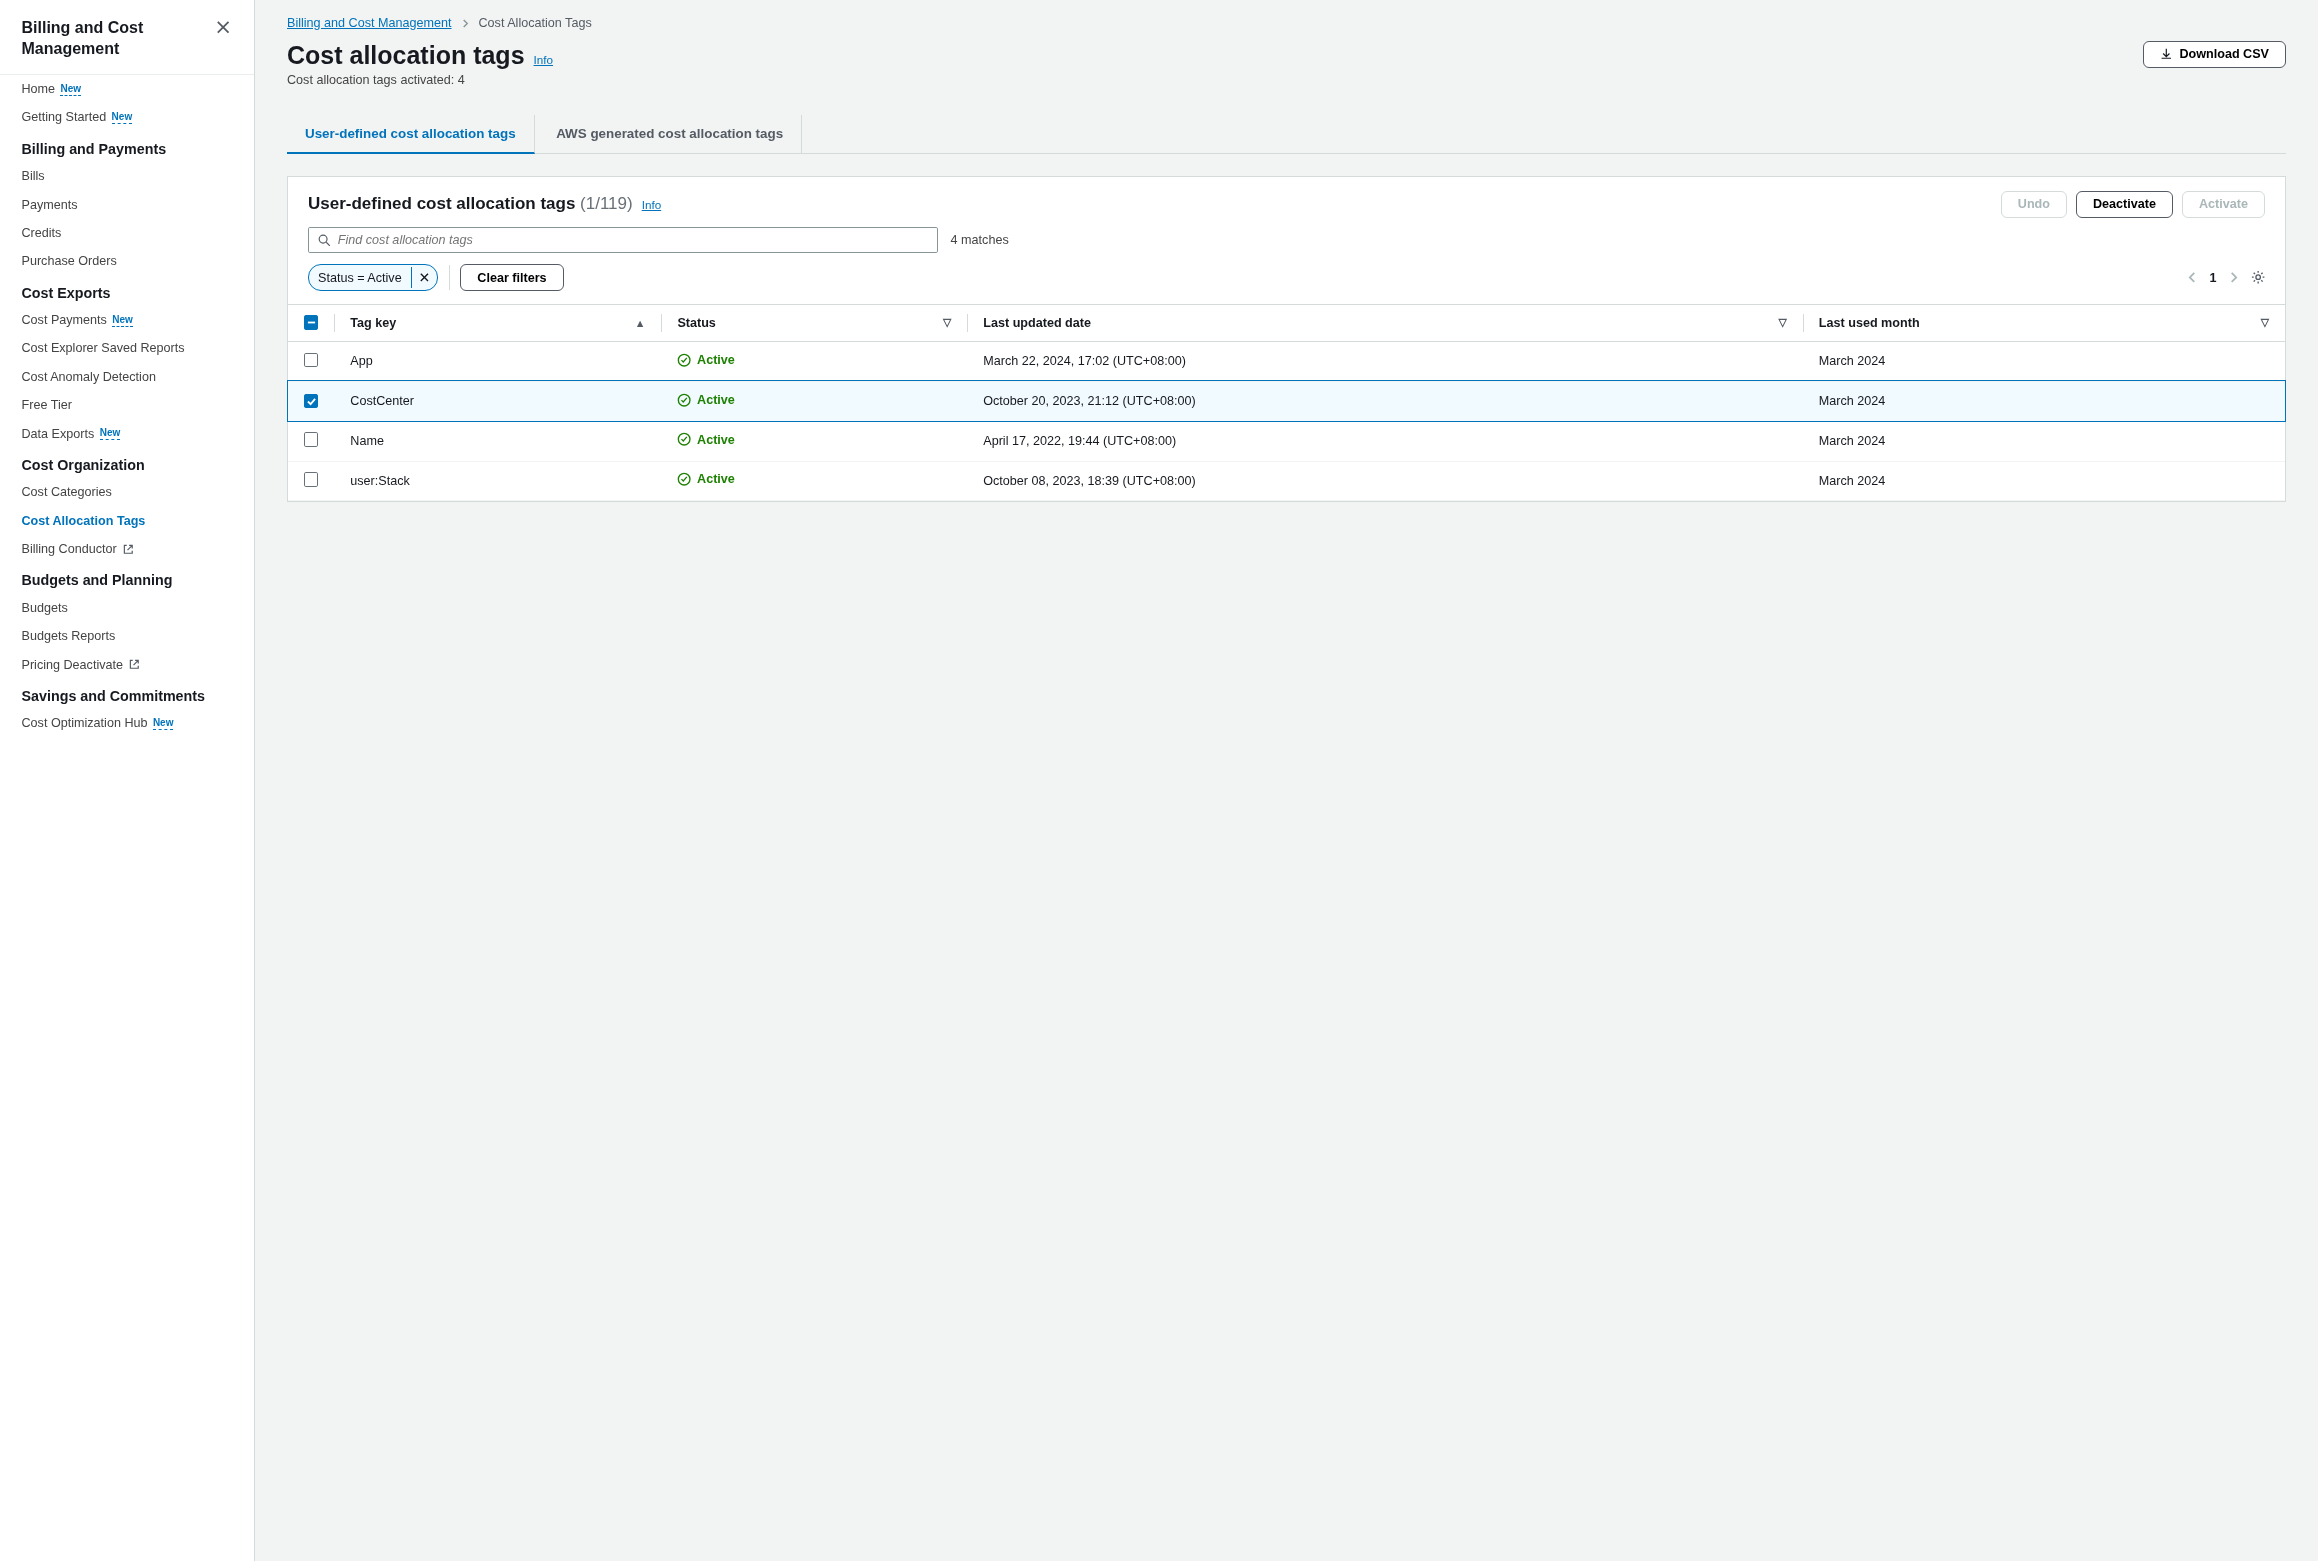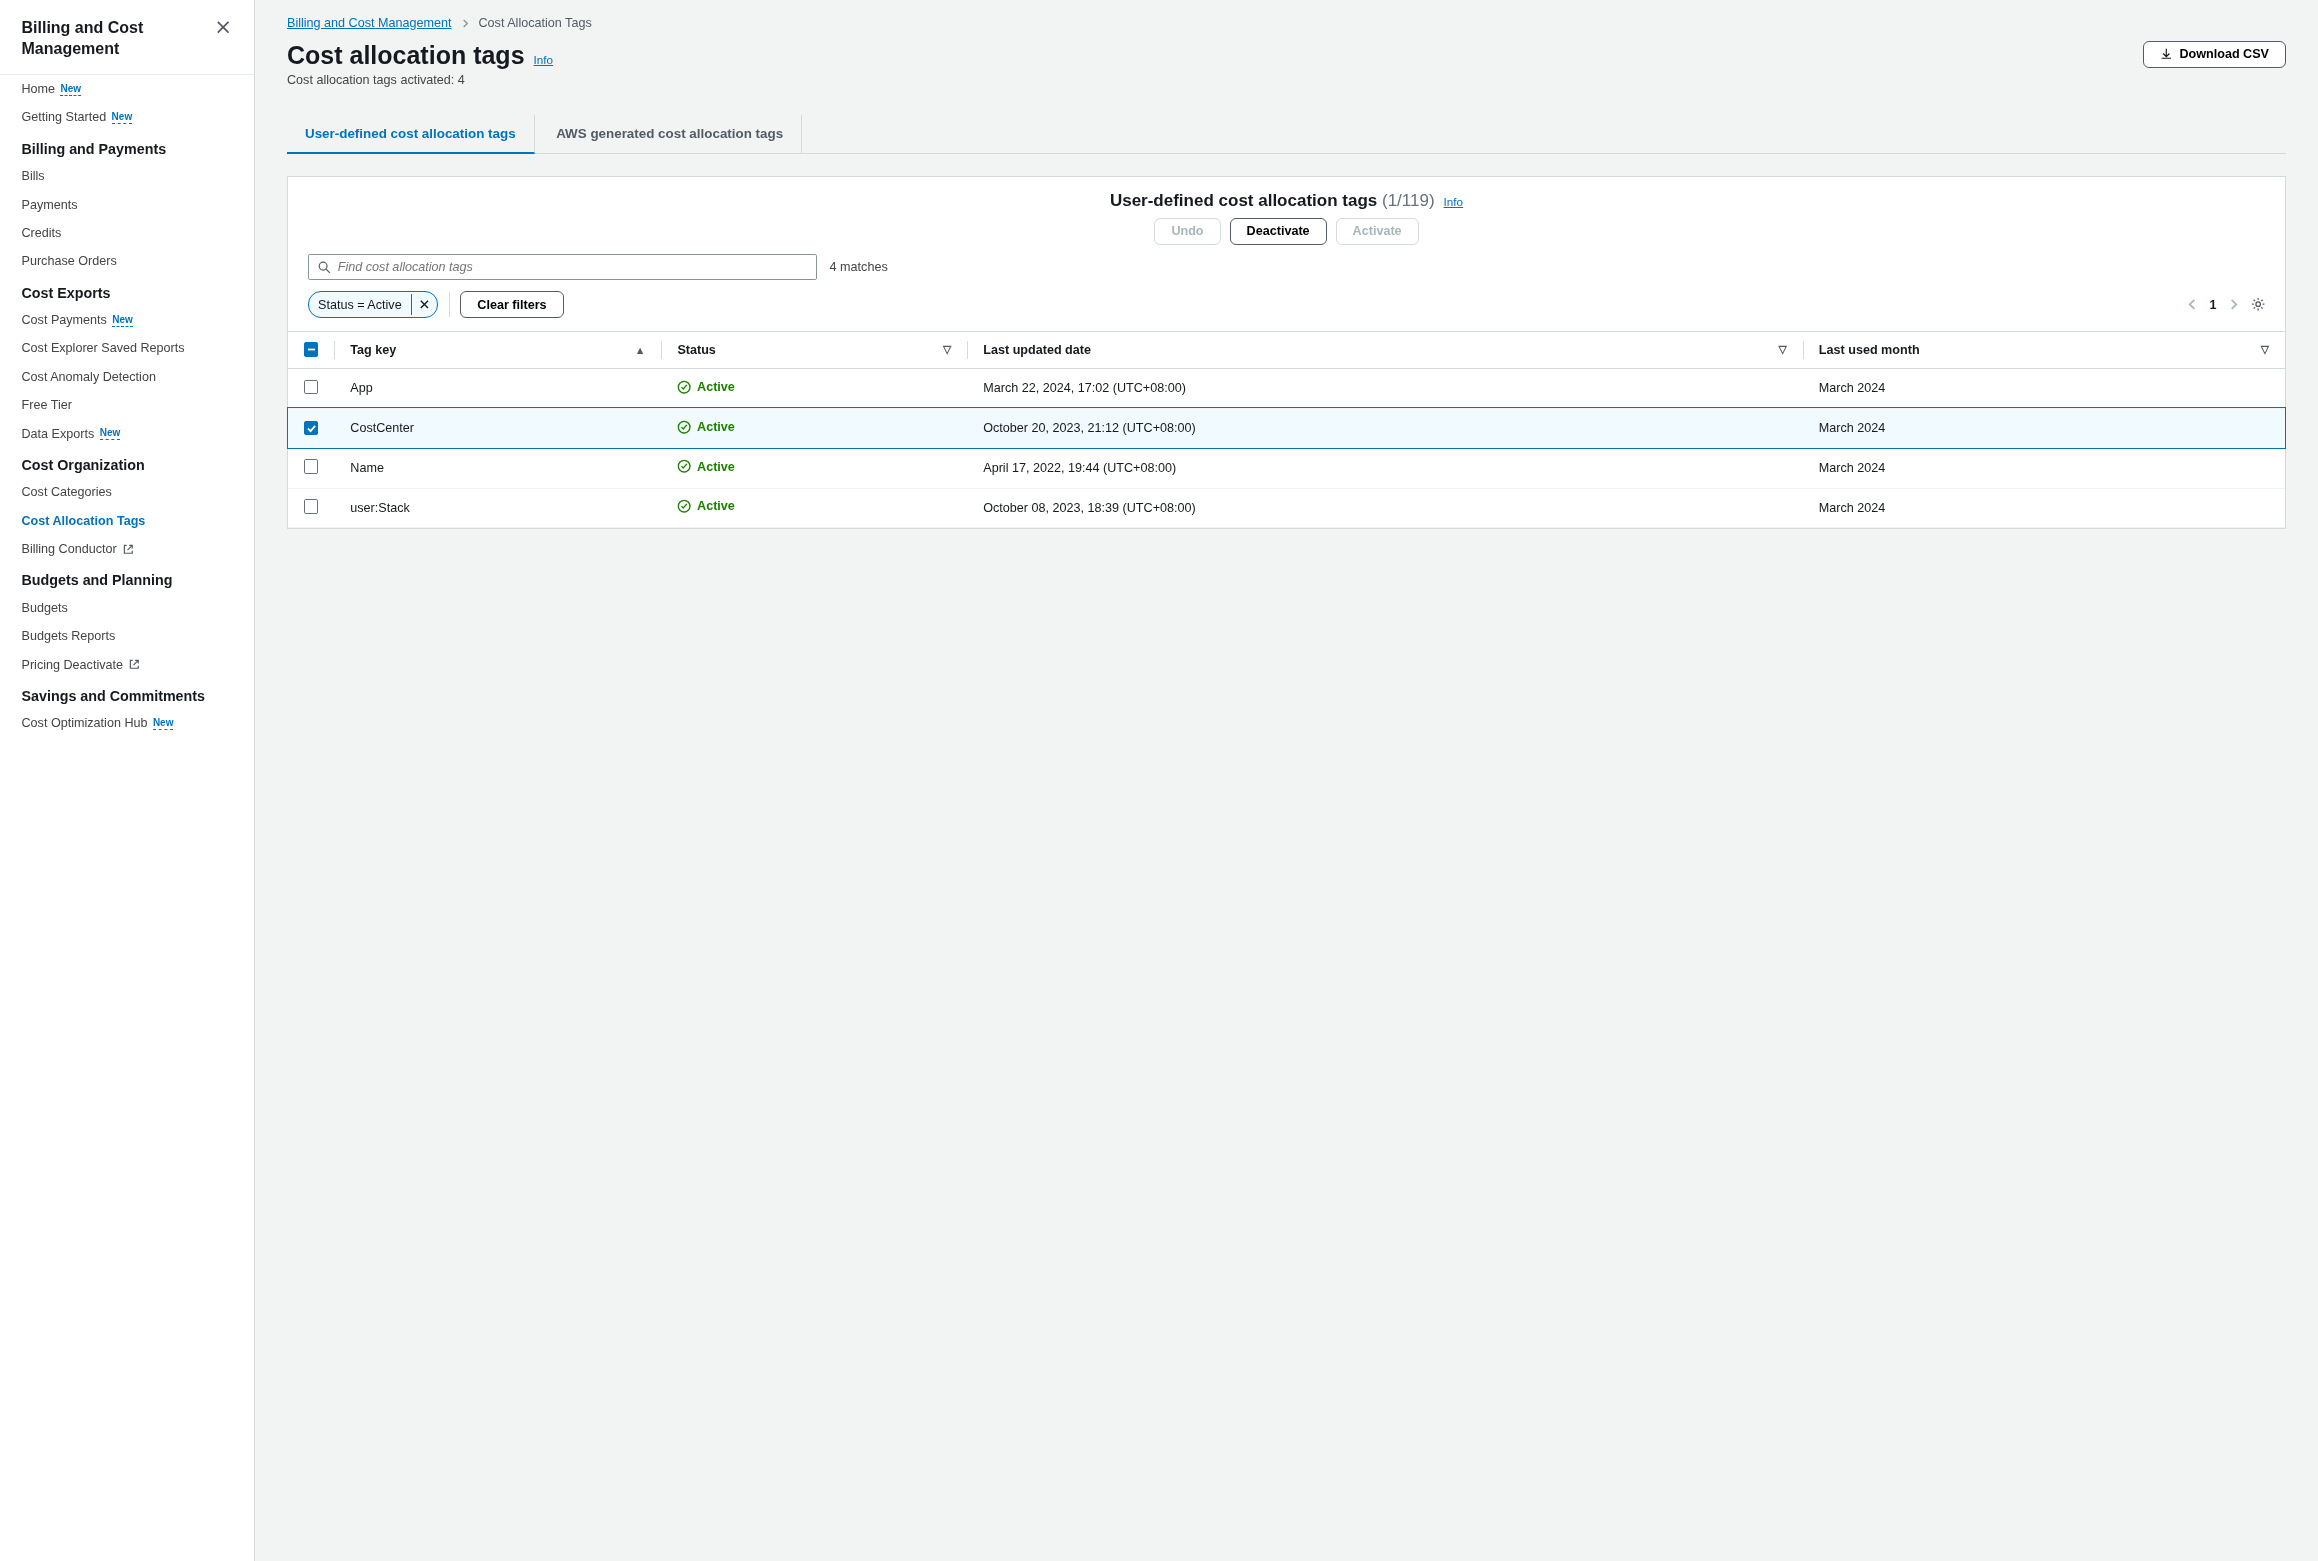"User-defined cost allocation tags (1/119)" .panel-header { flex-direction: column -> none }
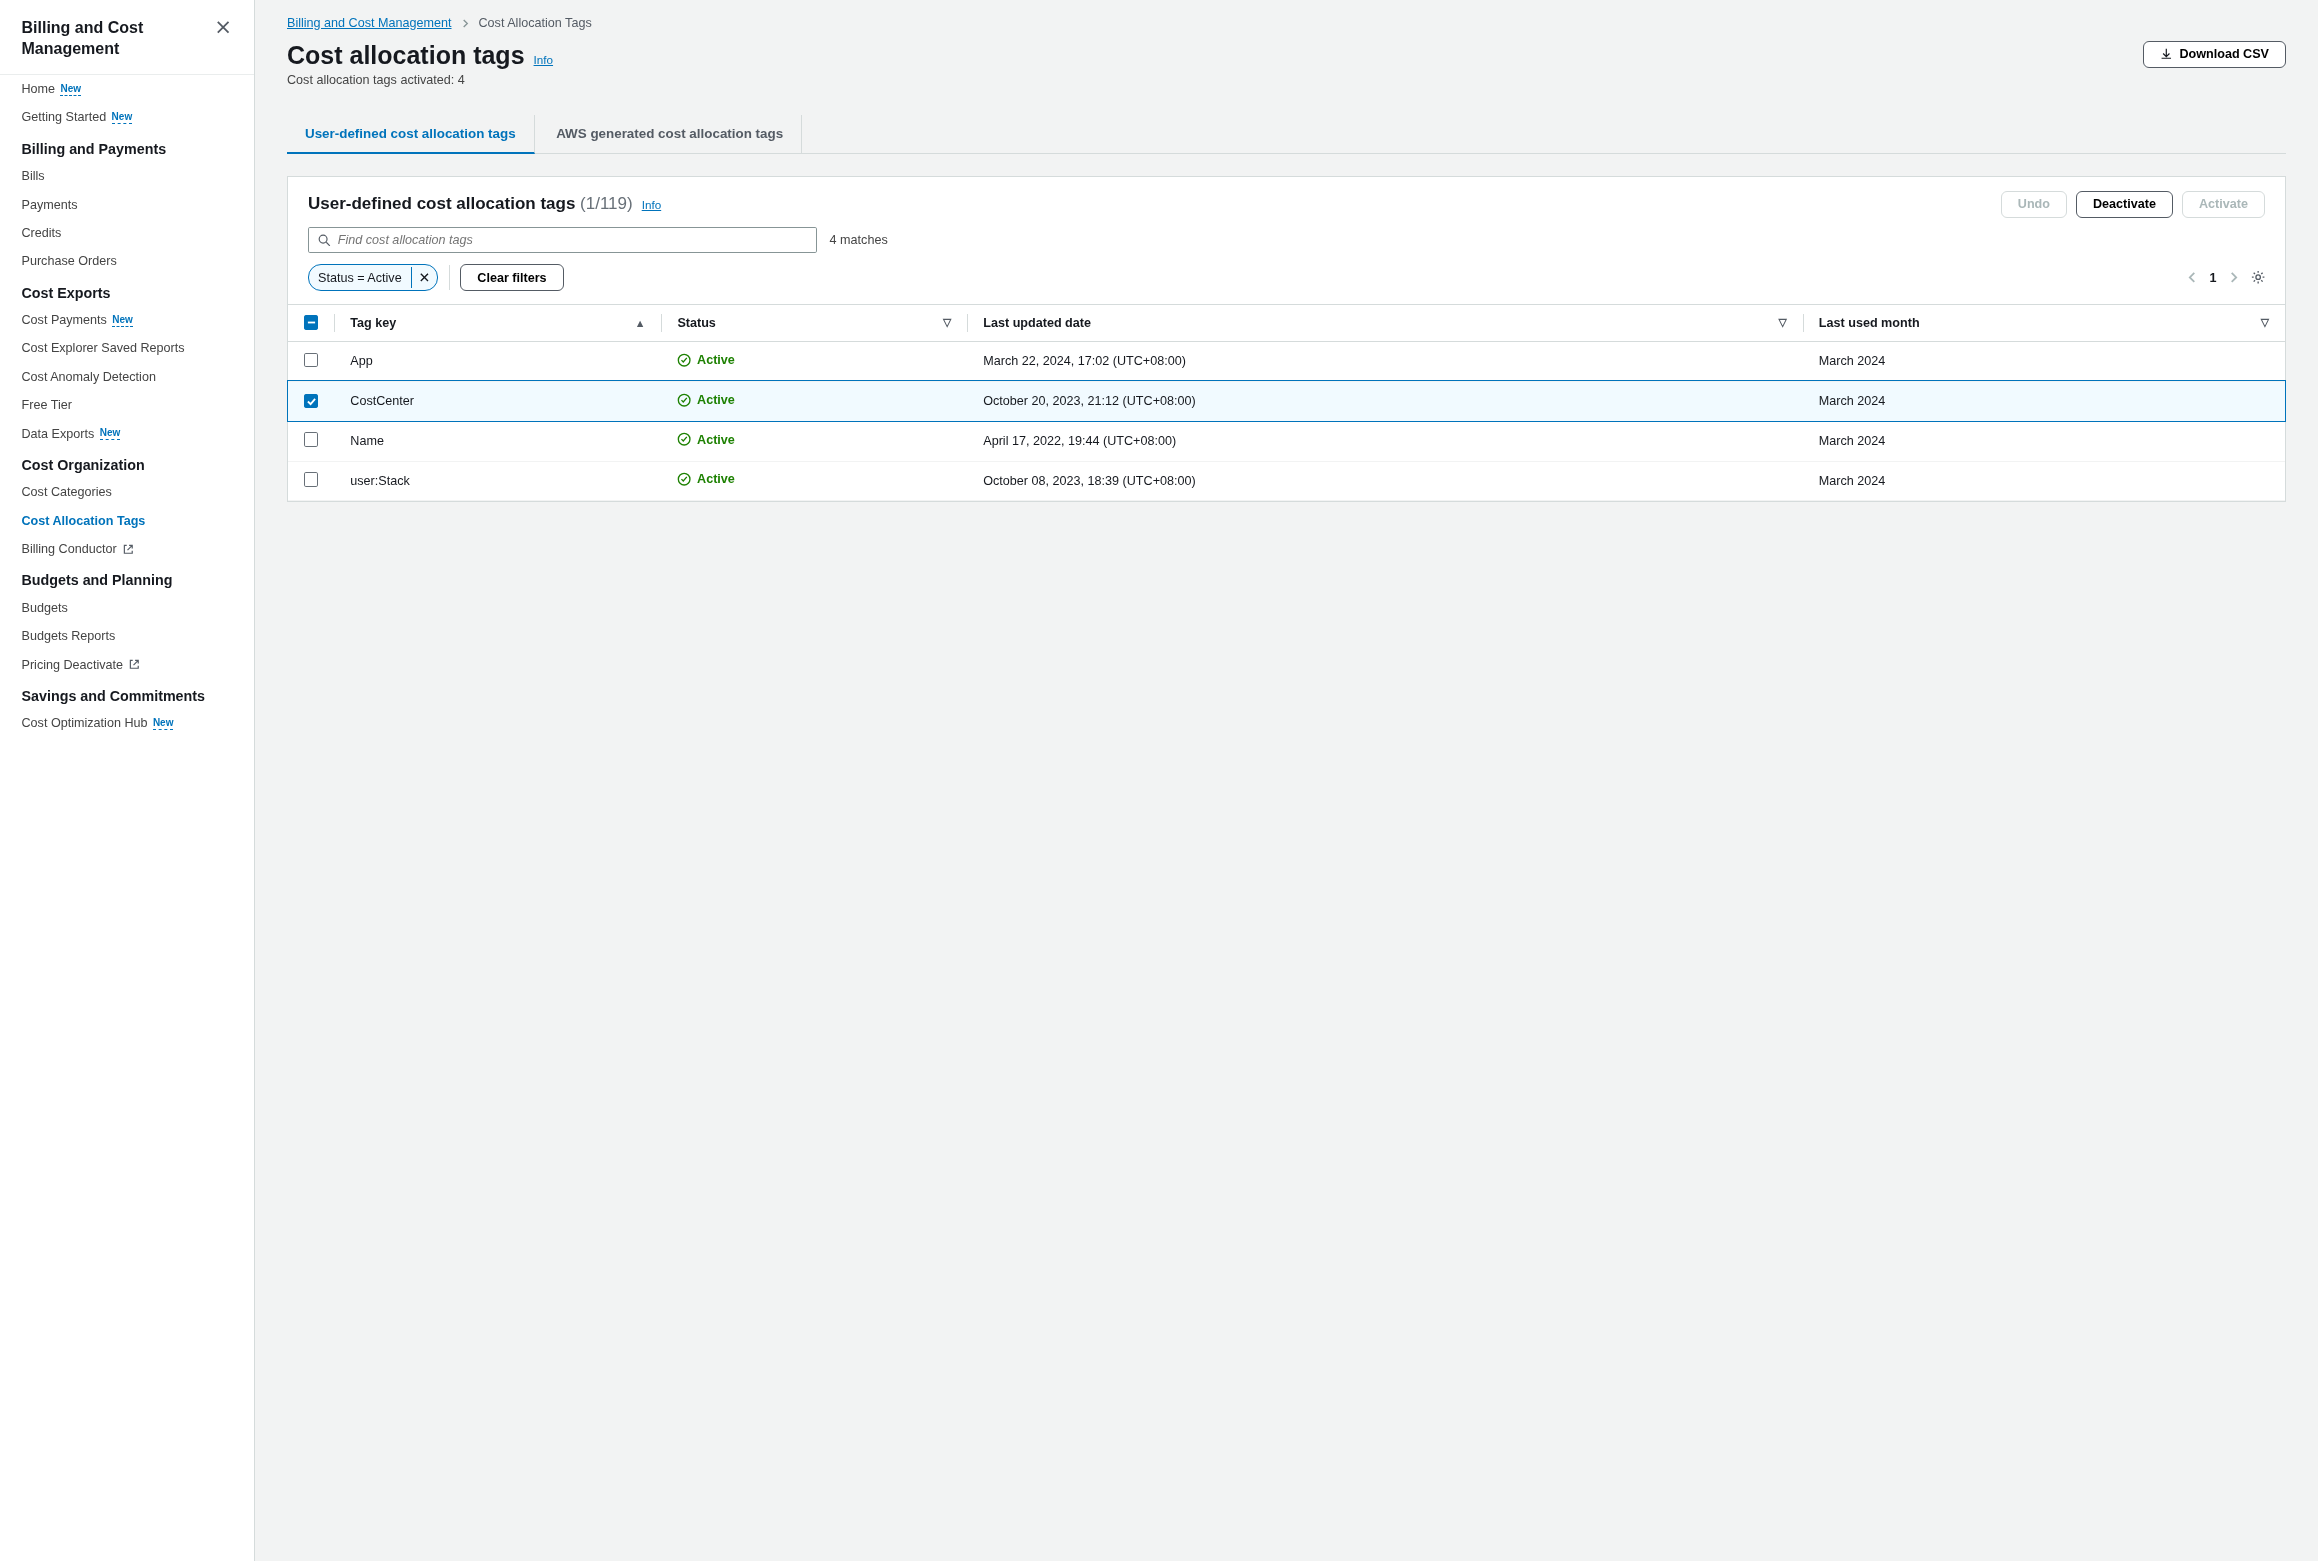"Find cost allocation tags" .search-box { width: 509px -> 630px }
